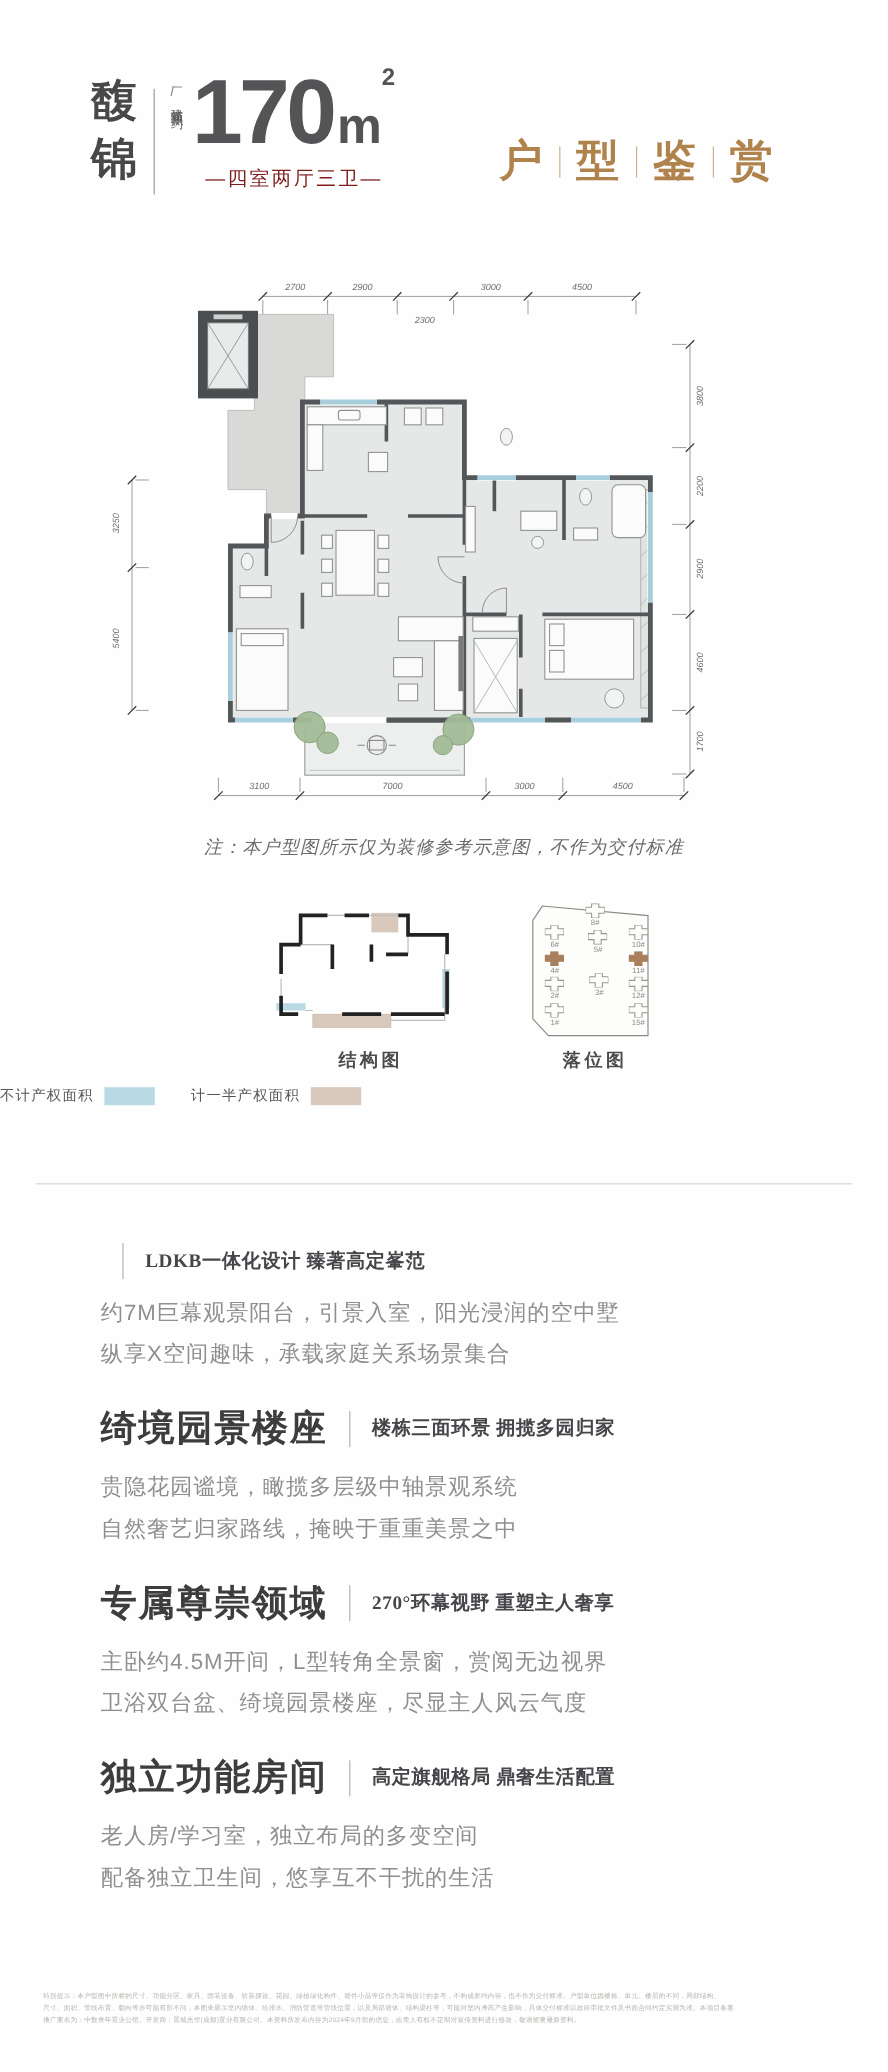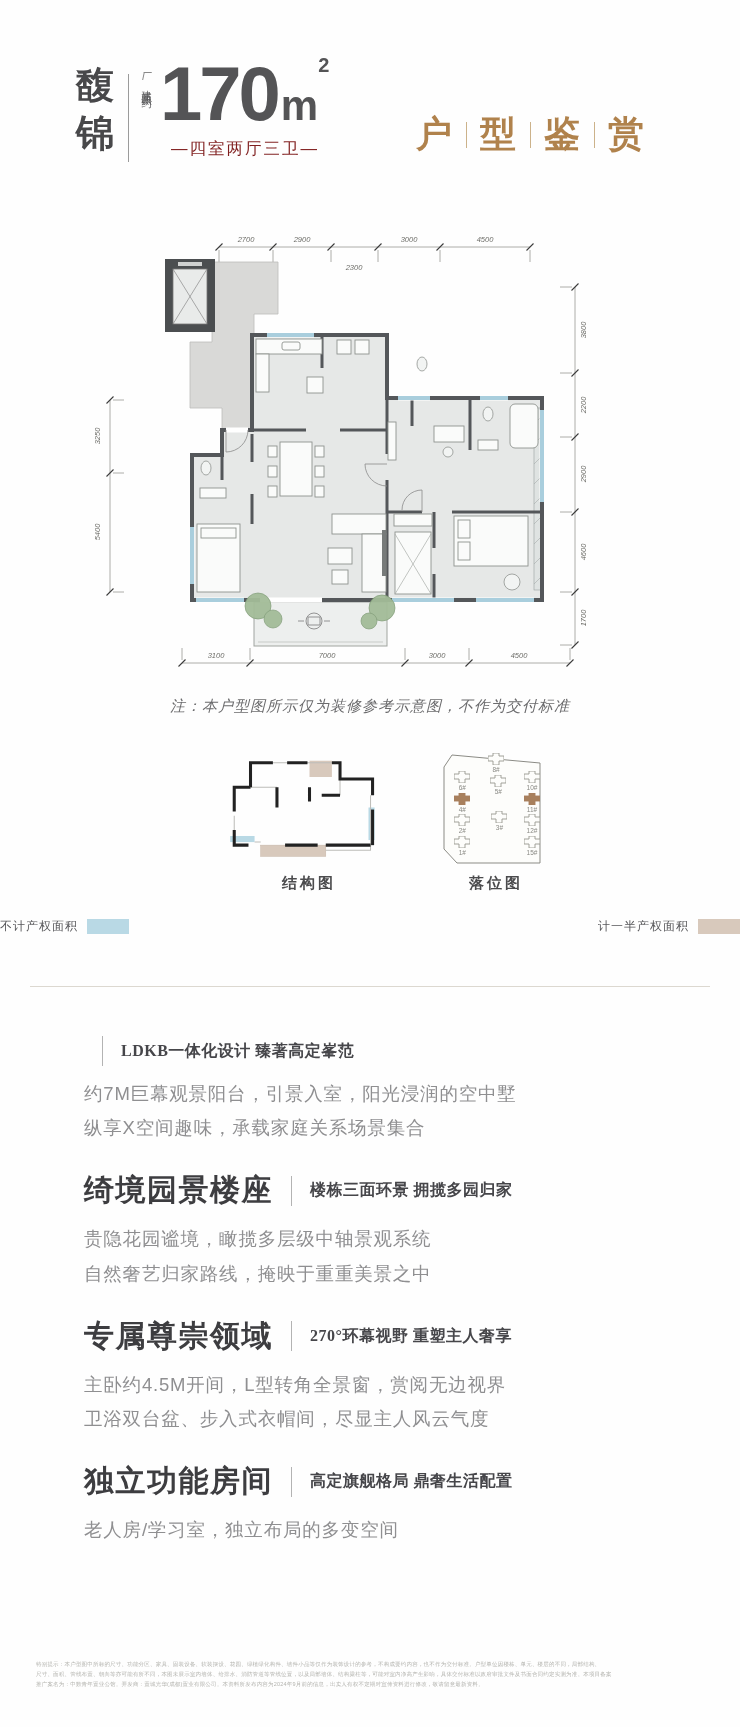"不计产权面积" #legend { justify-content: space-between -> flex-start; margin-top: 13px -> none }
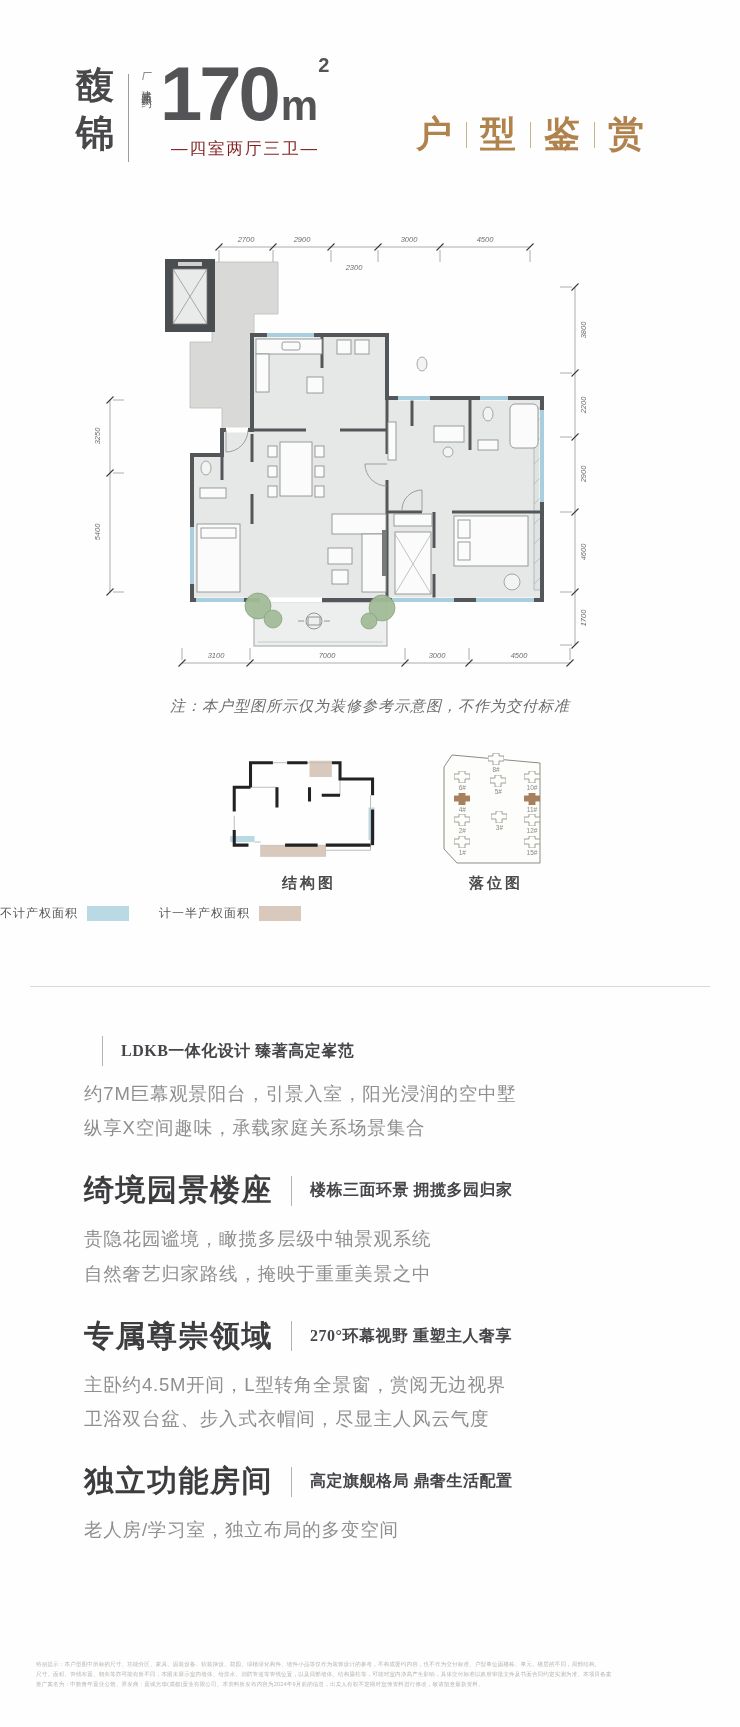"卫浴双台盆、步入式衣帽间，尽显主人风云气度" div { text: 步入式衣帽间 -> 绮境园景楼座 }
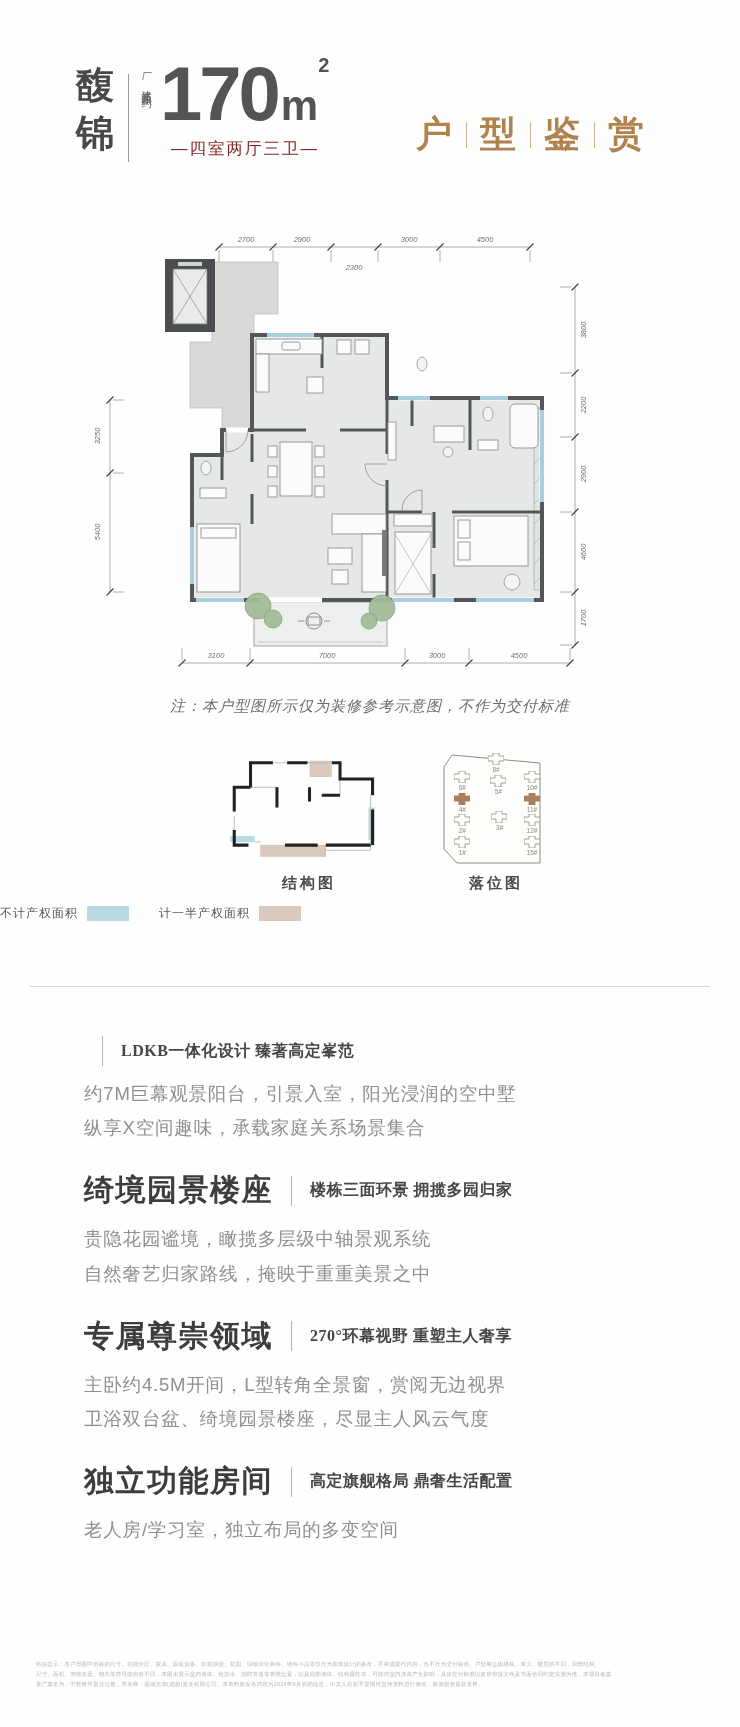"配备独立卫生间，悠享互不干扰的生活" div { html: none -> <div>配备独立卫生间，悠享互不干扰的生活</div> }
